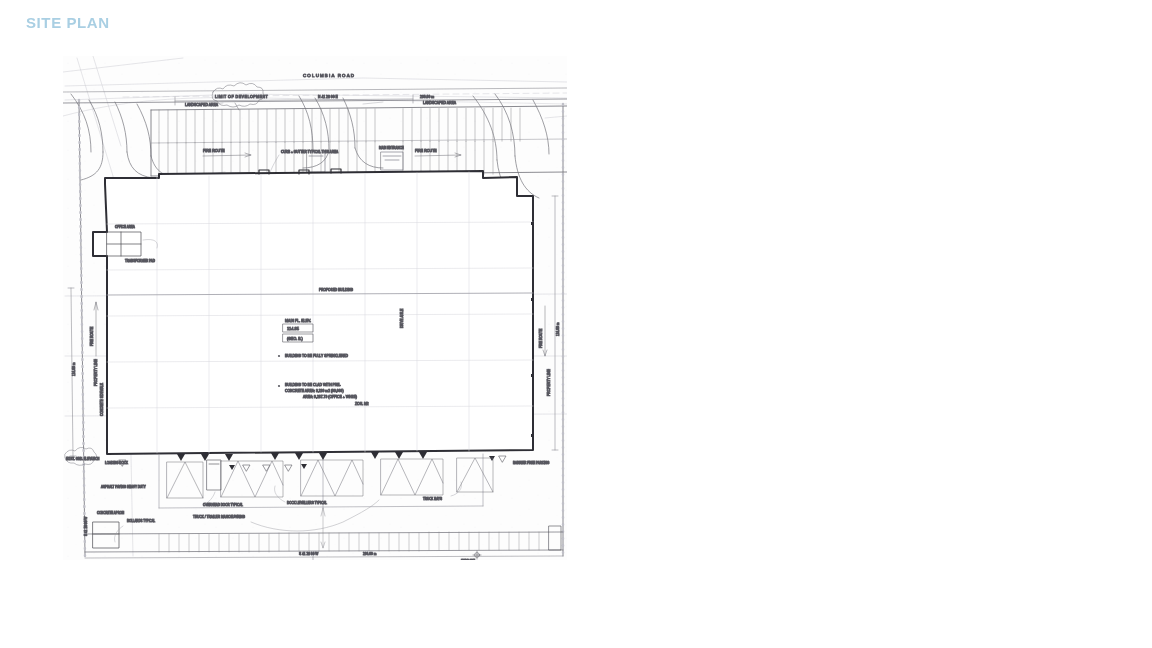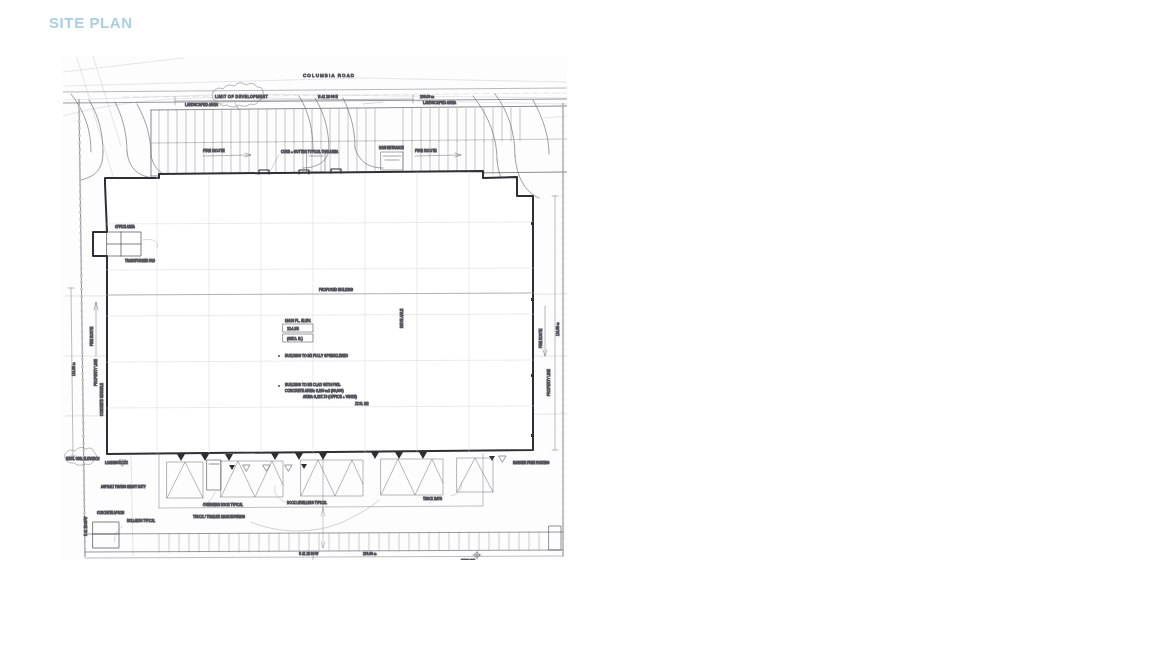"SITE PLAN" #page-title { left: 49px -> 26px }
